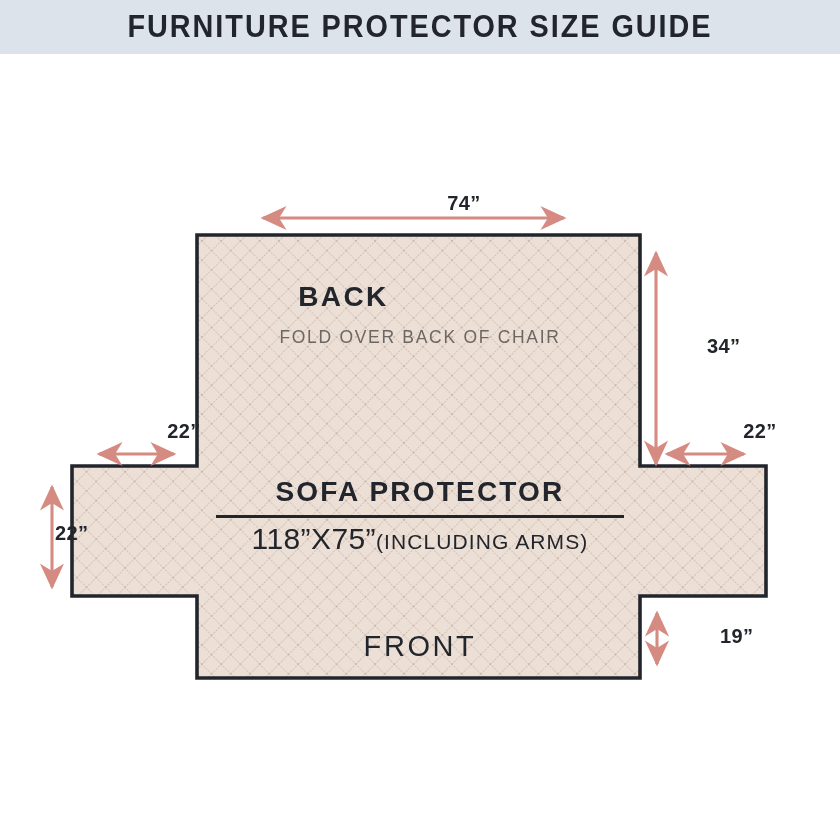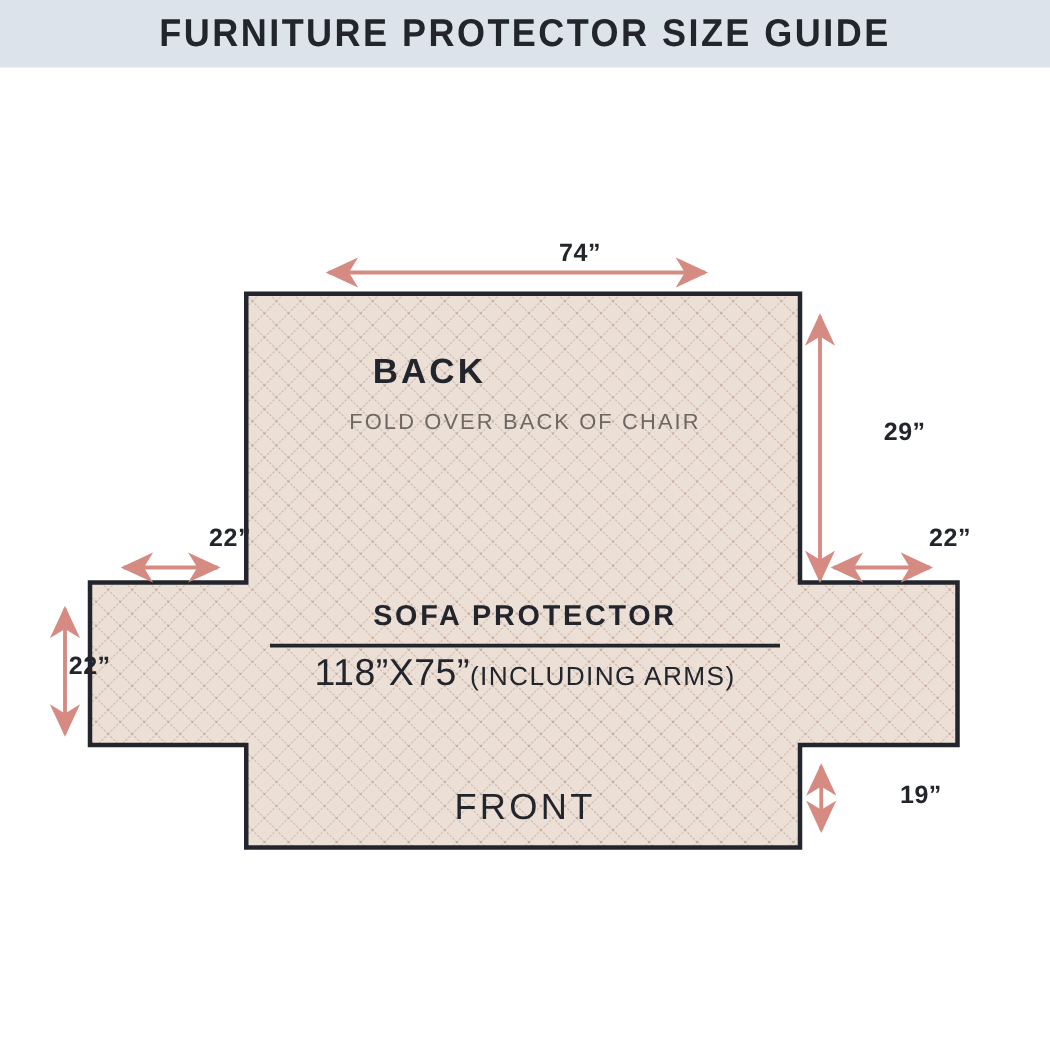"29”" div.dim { text: 29 -> 34 }
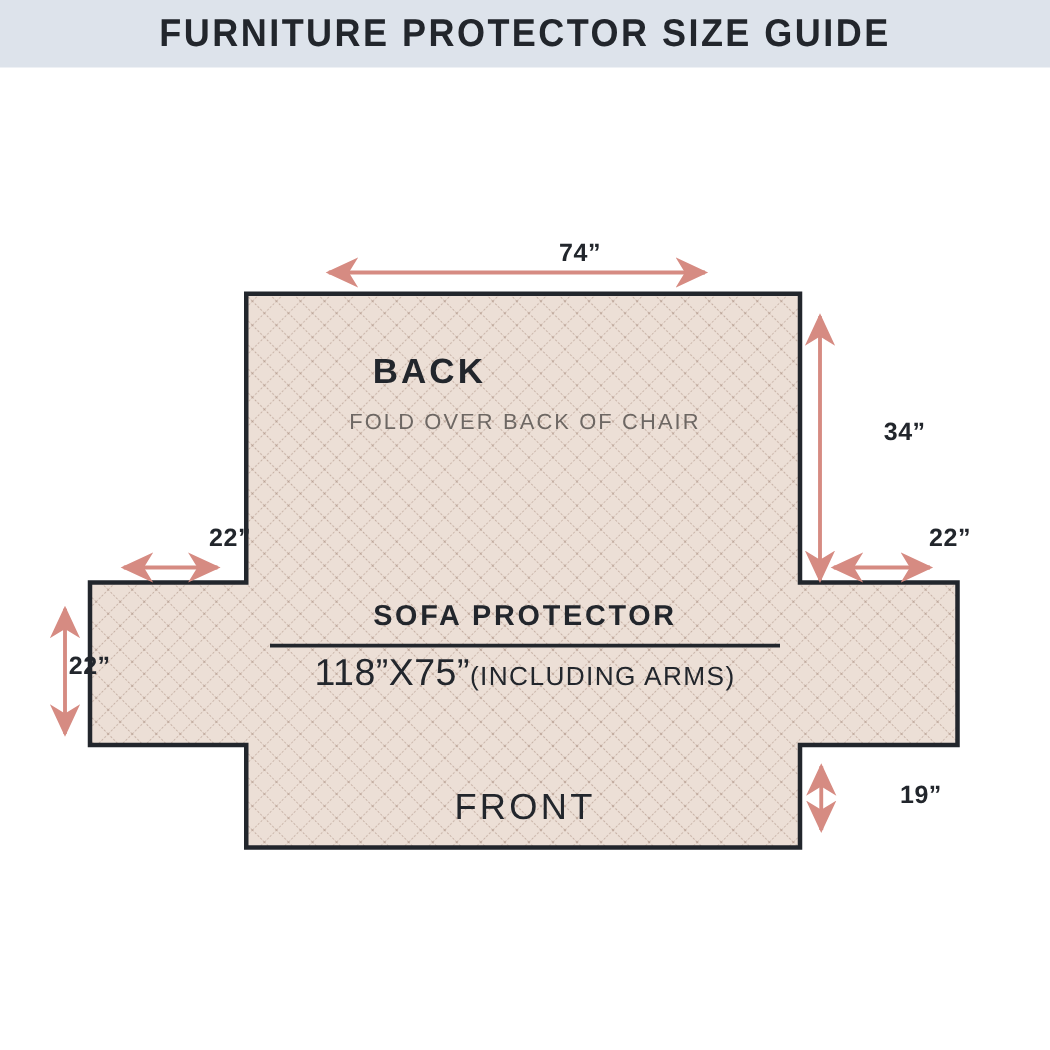"SOFA PROTECTOR" .lbl-sofa { font-size: 23px -> 28px }
